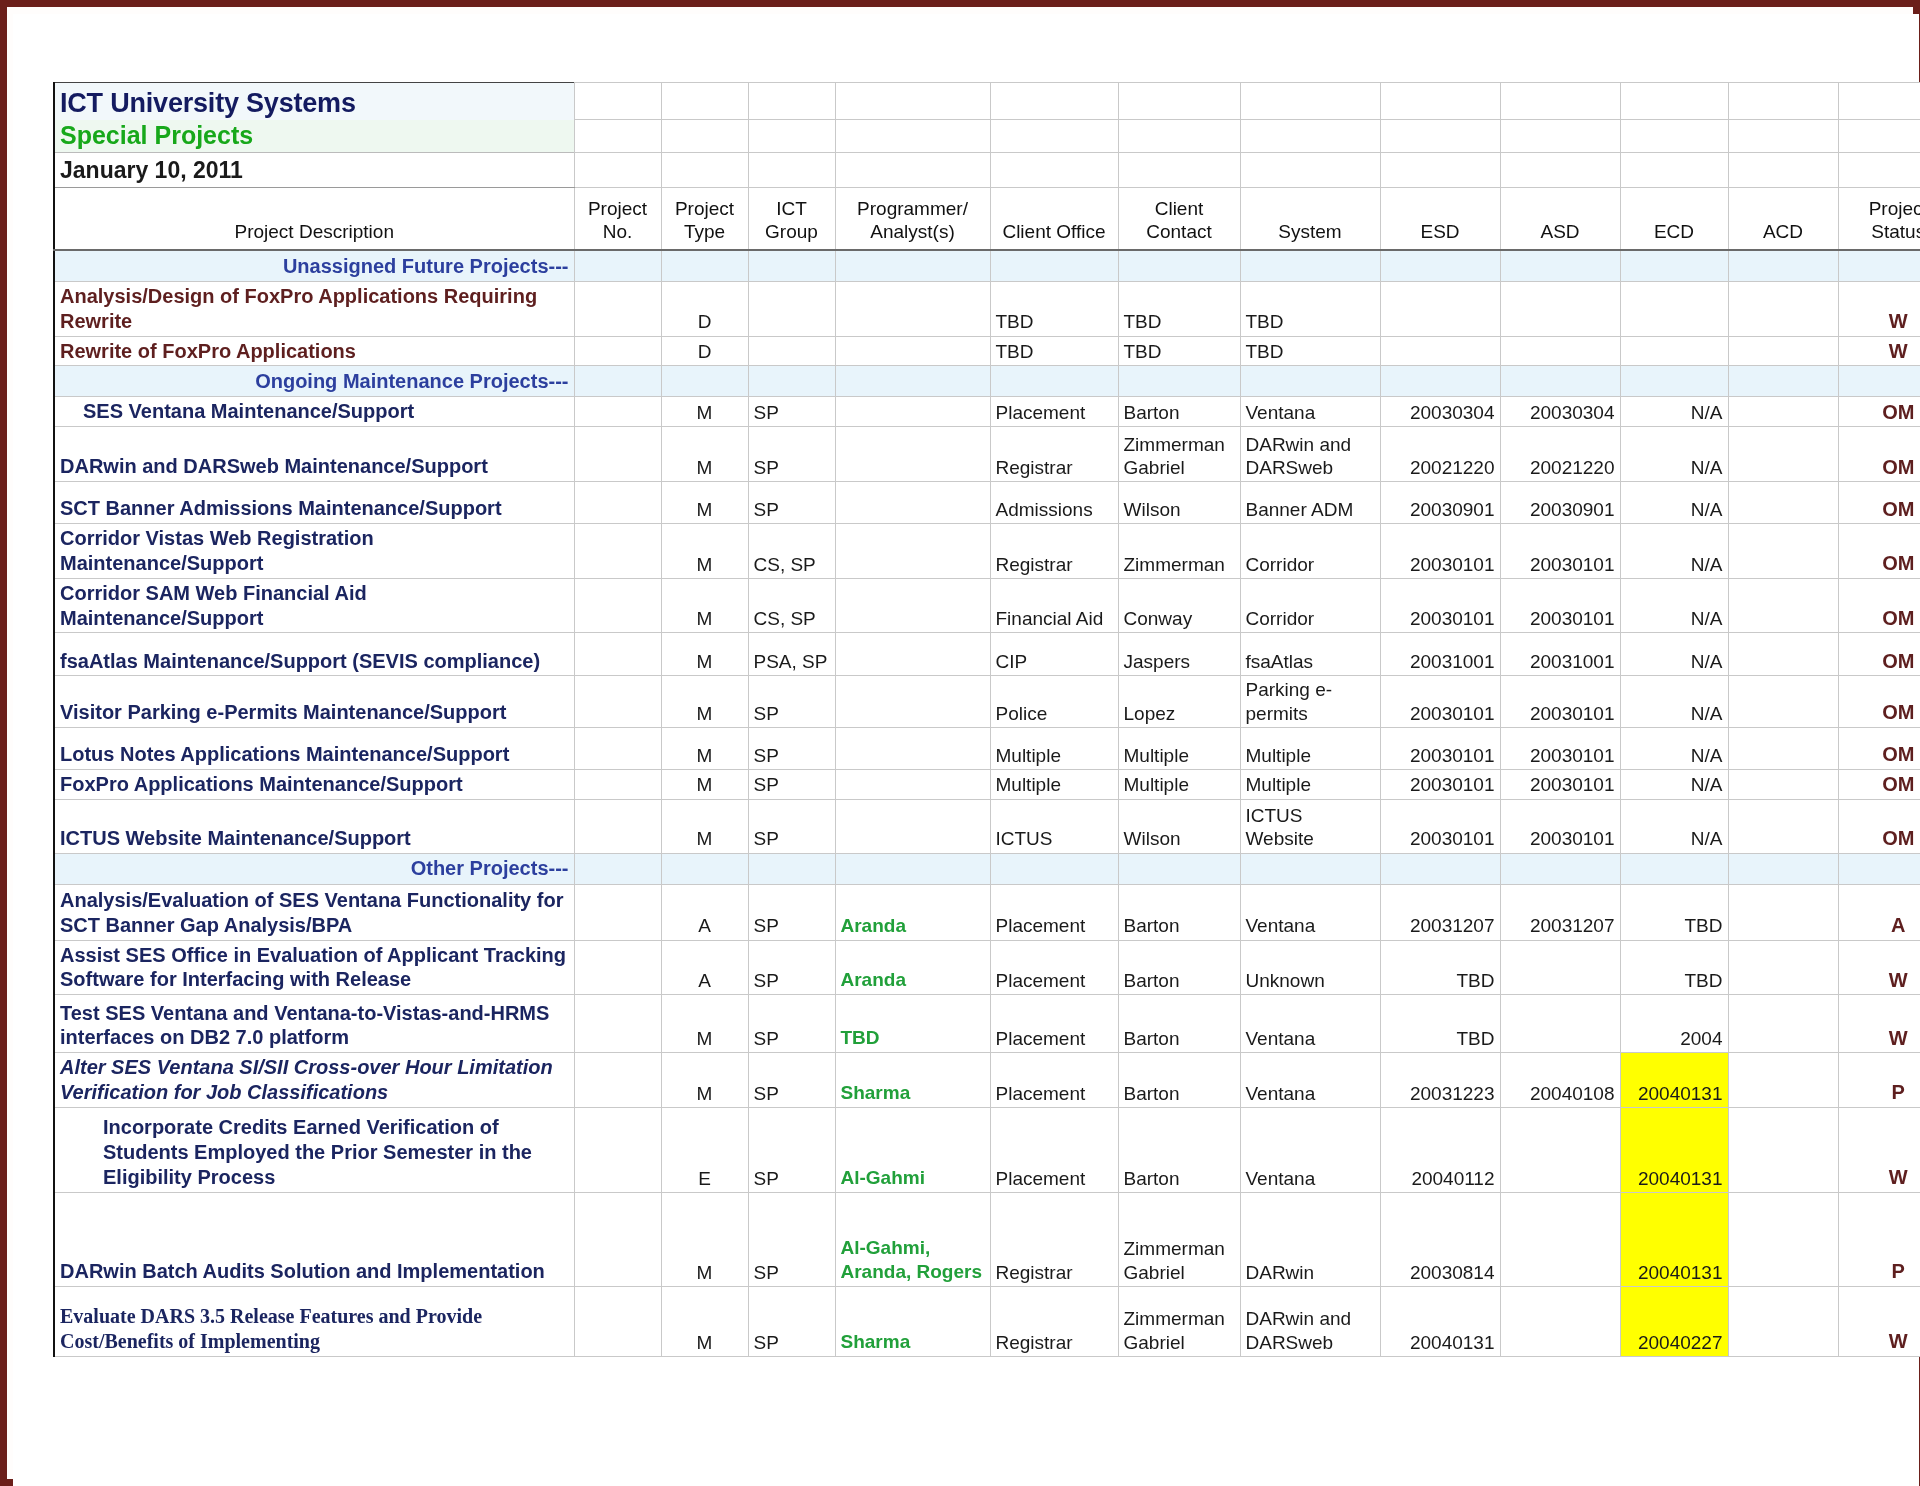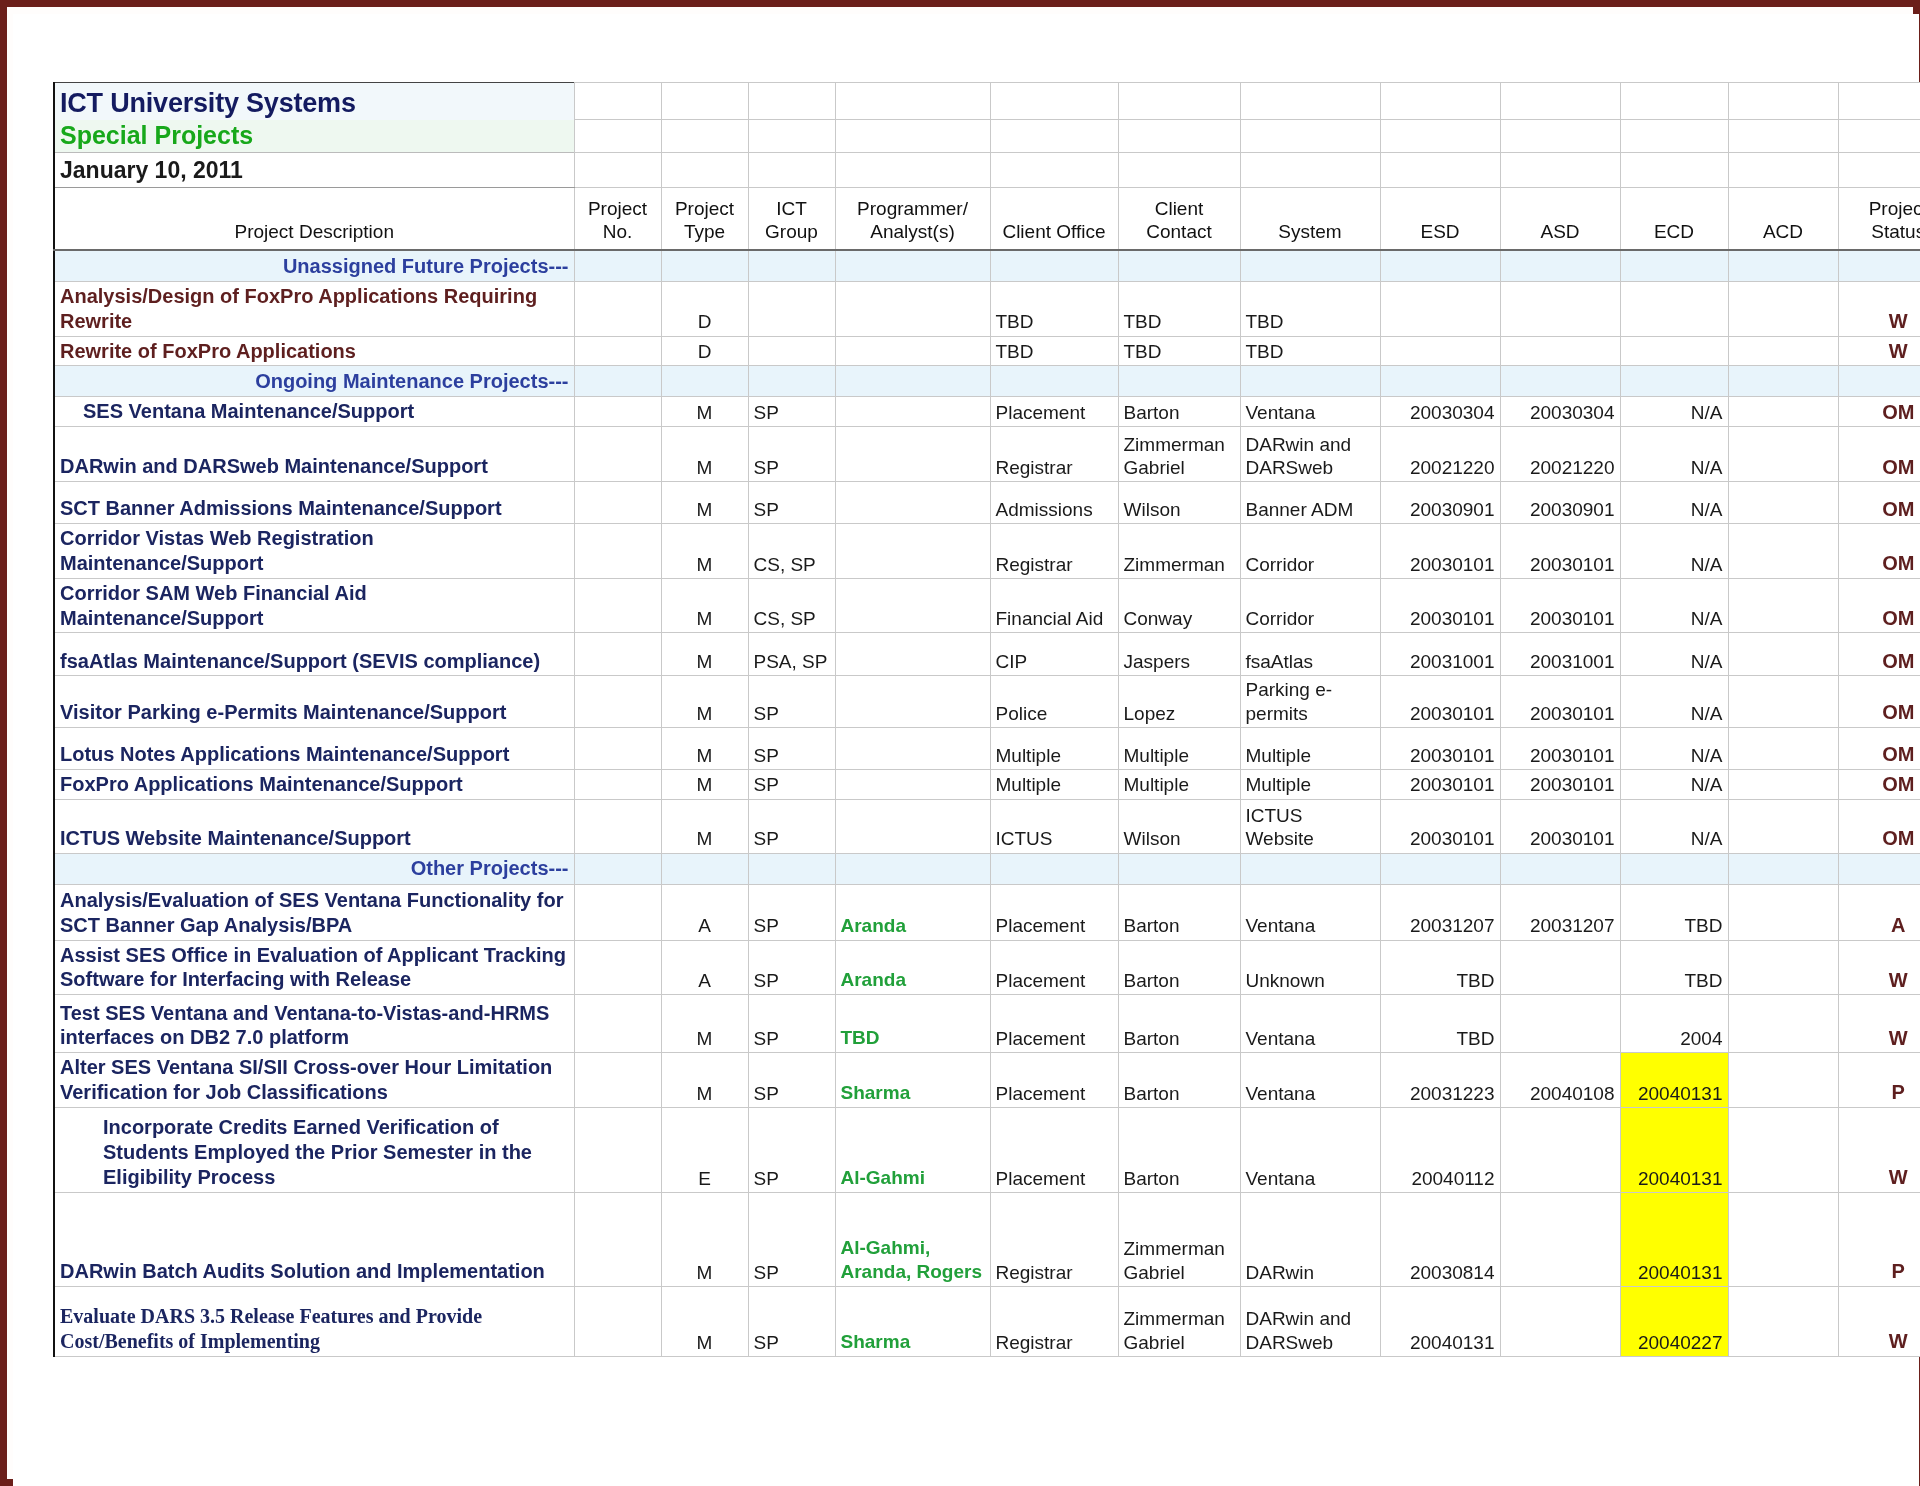"Alter SES Ventana SI/SII Cross-over" td.lft { font-style: none -> italic }
